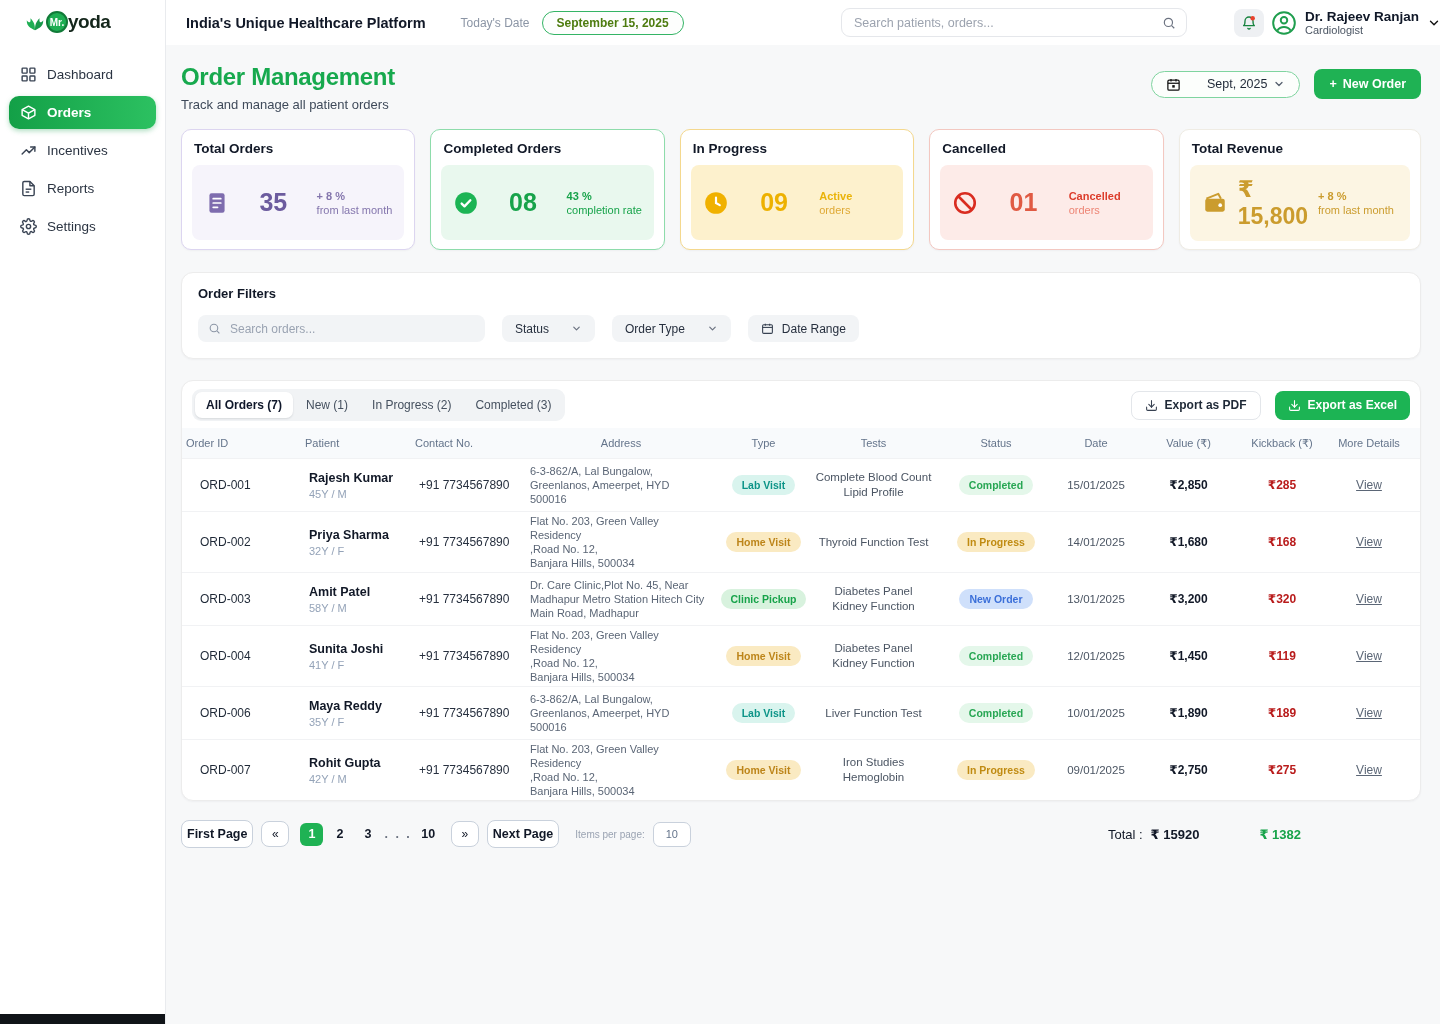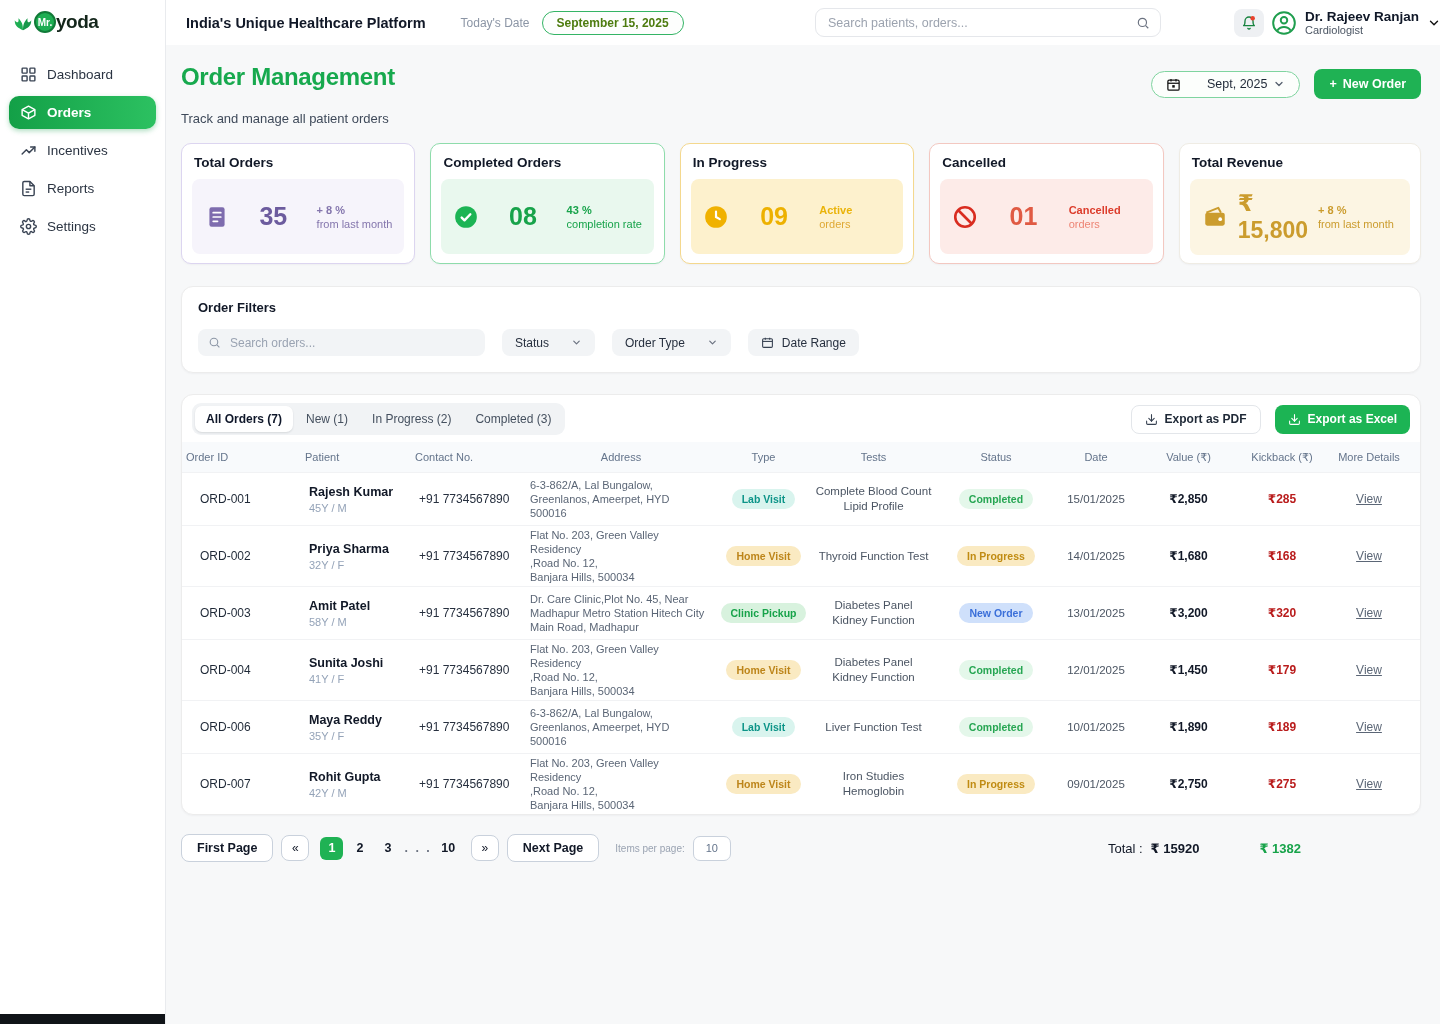"Mr." .logo { padding: 10px 12px -> 10px 24px }
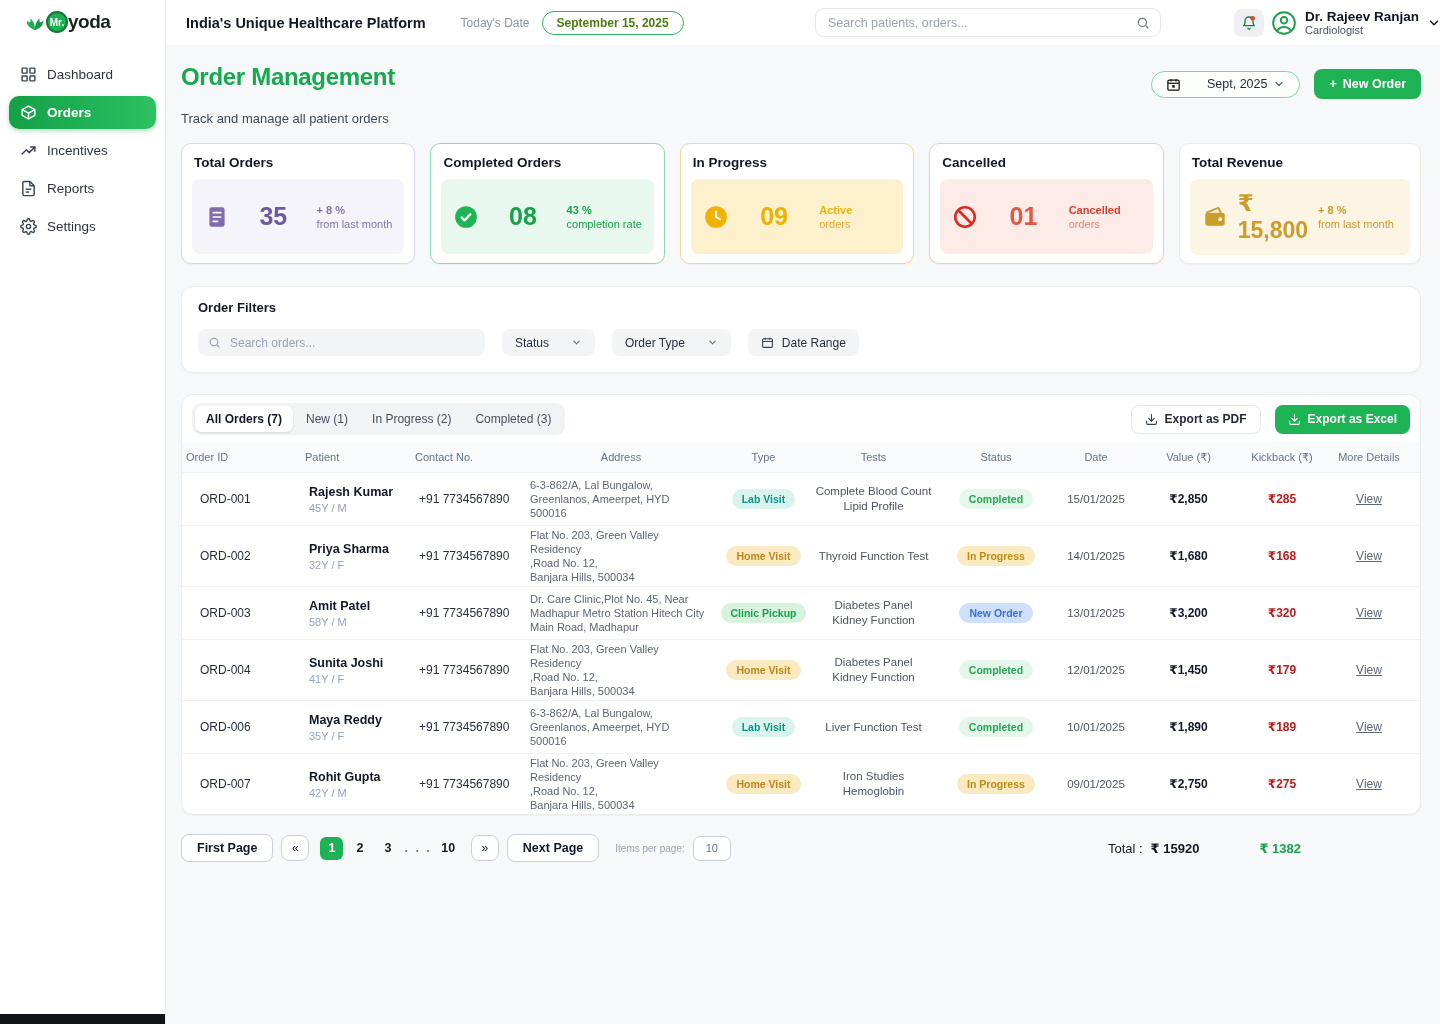"Search patients, orders..." .hdr-search { left: 650px -> 676px }
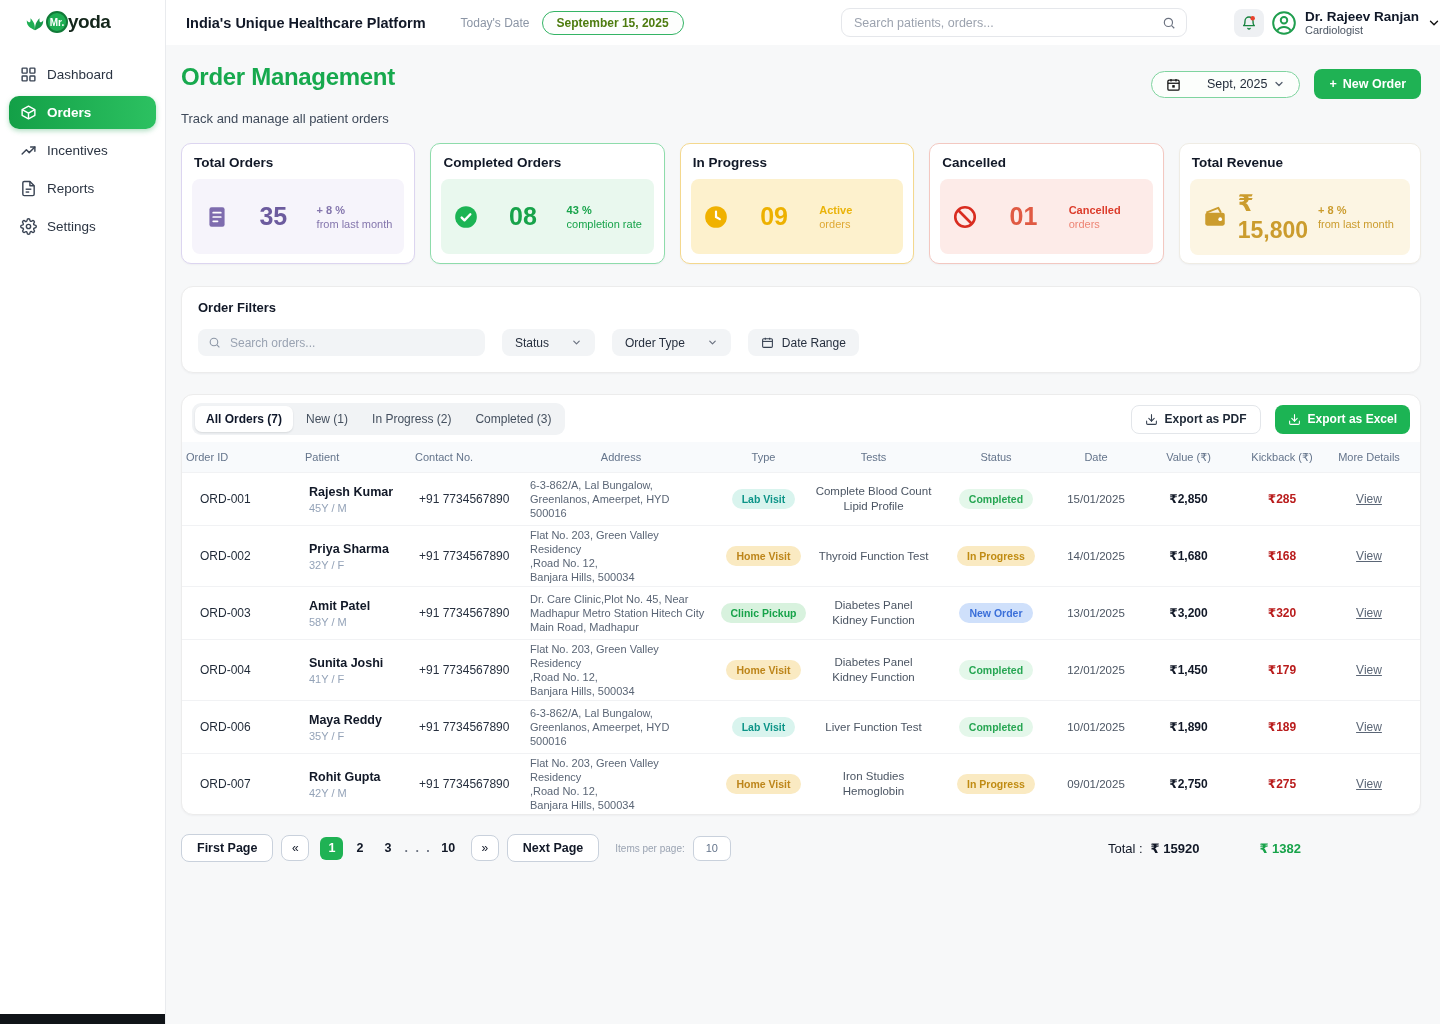"Track and manage all patient" .page-sub { margin-top: 20px -> 6px }
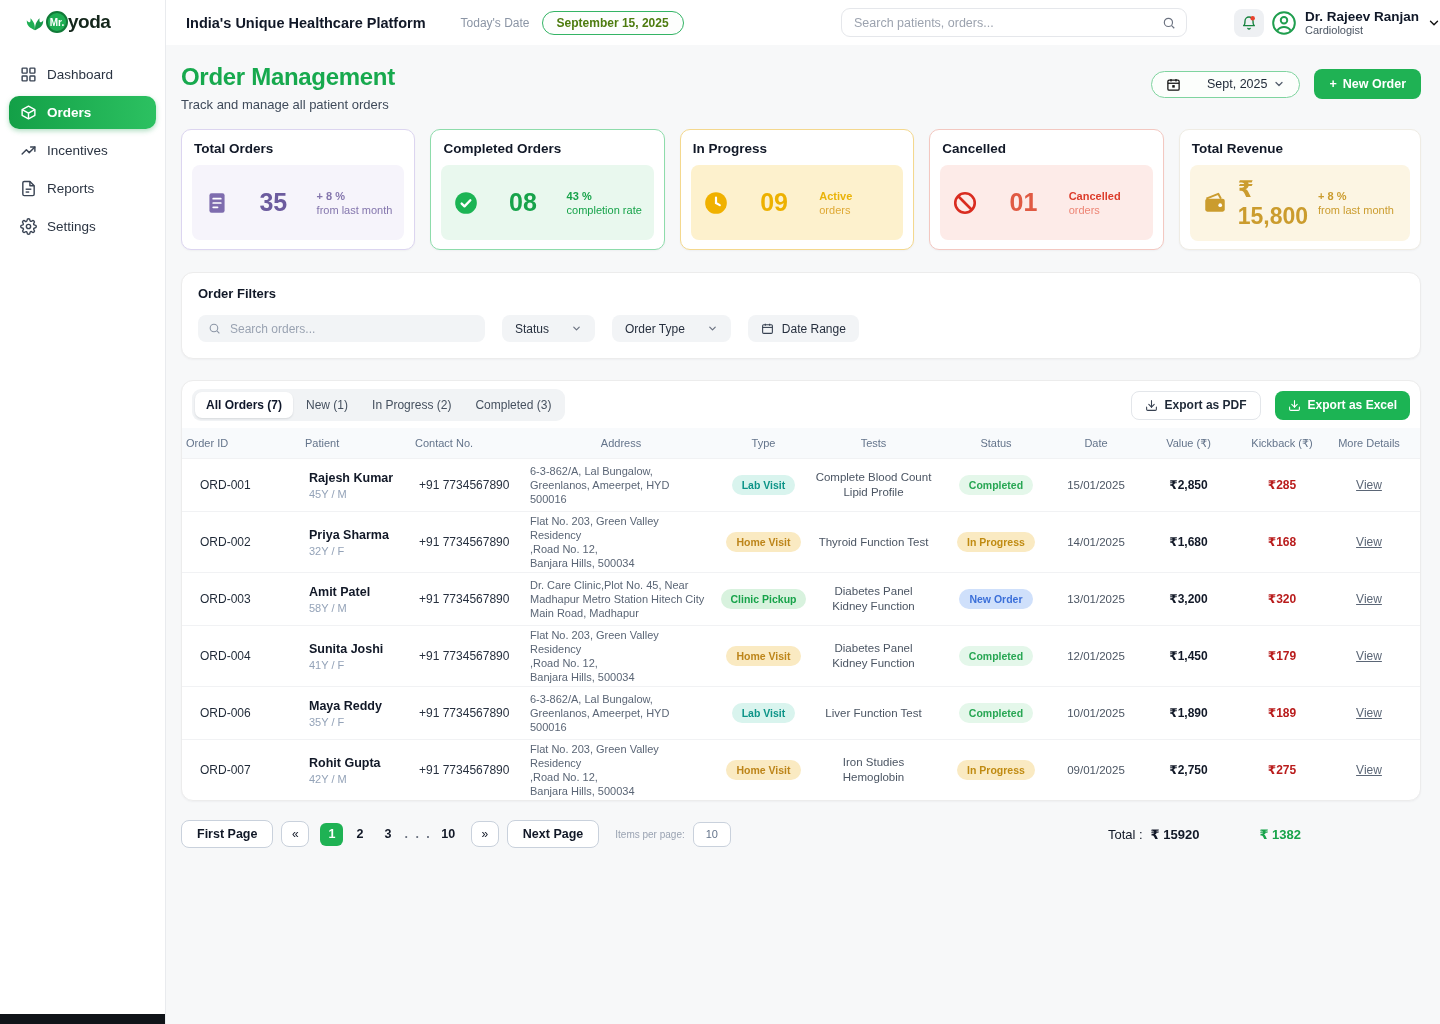"₹179" div.cell { text: 179 -> 119 }
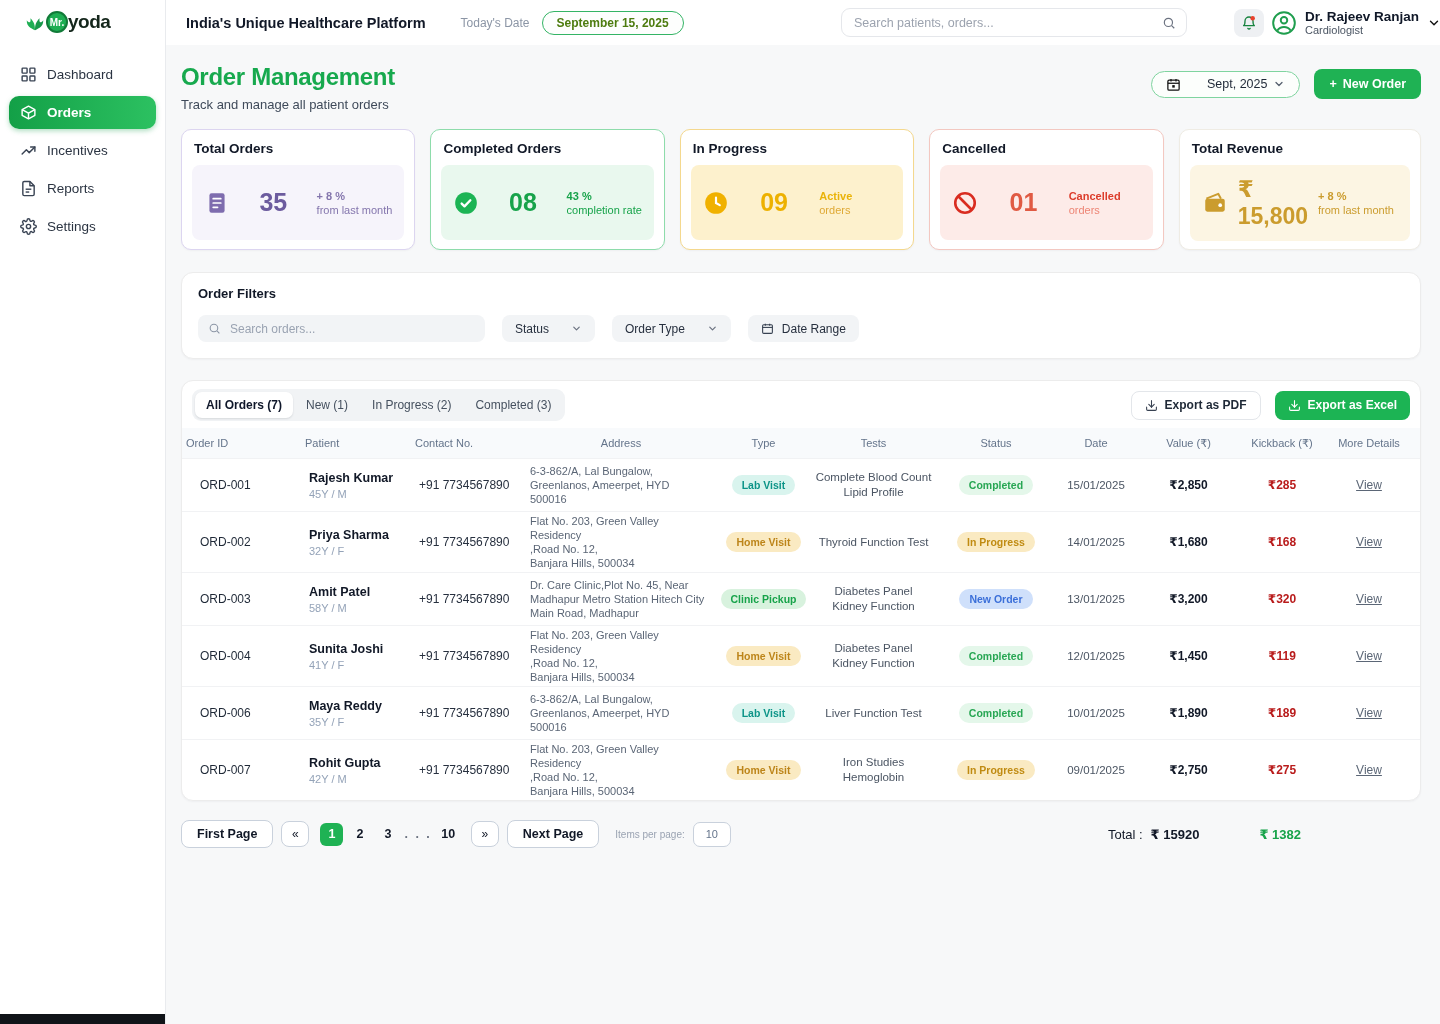"First Page" .pg-btn { padding: 6px 15px -> 6px 5px }
